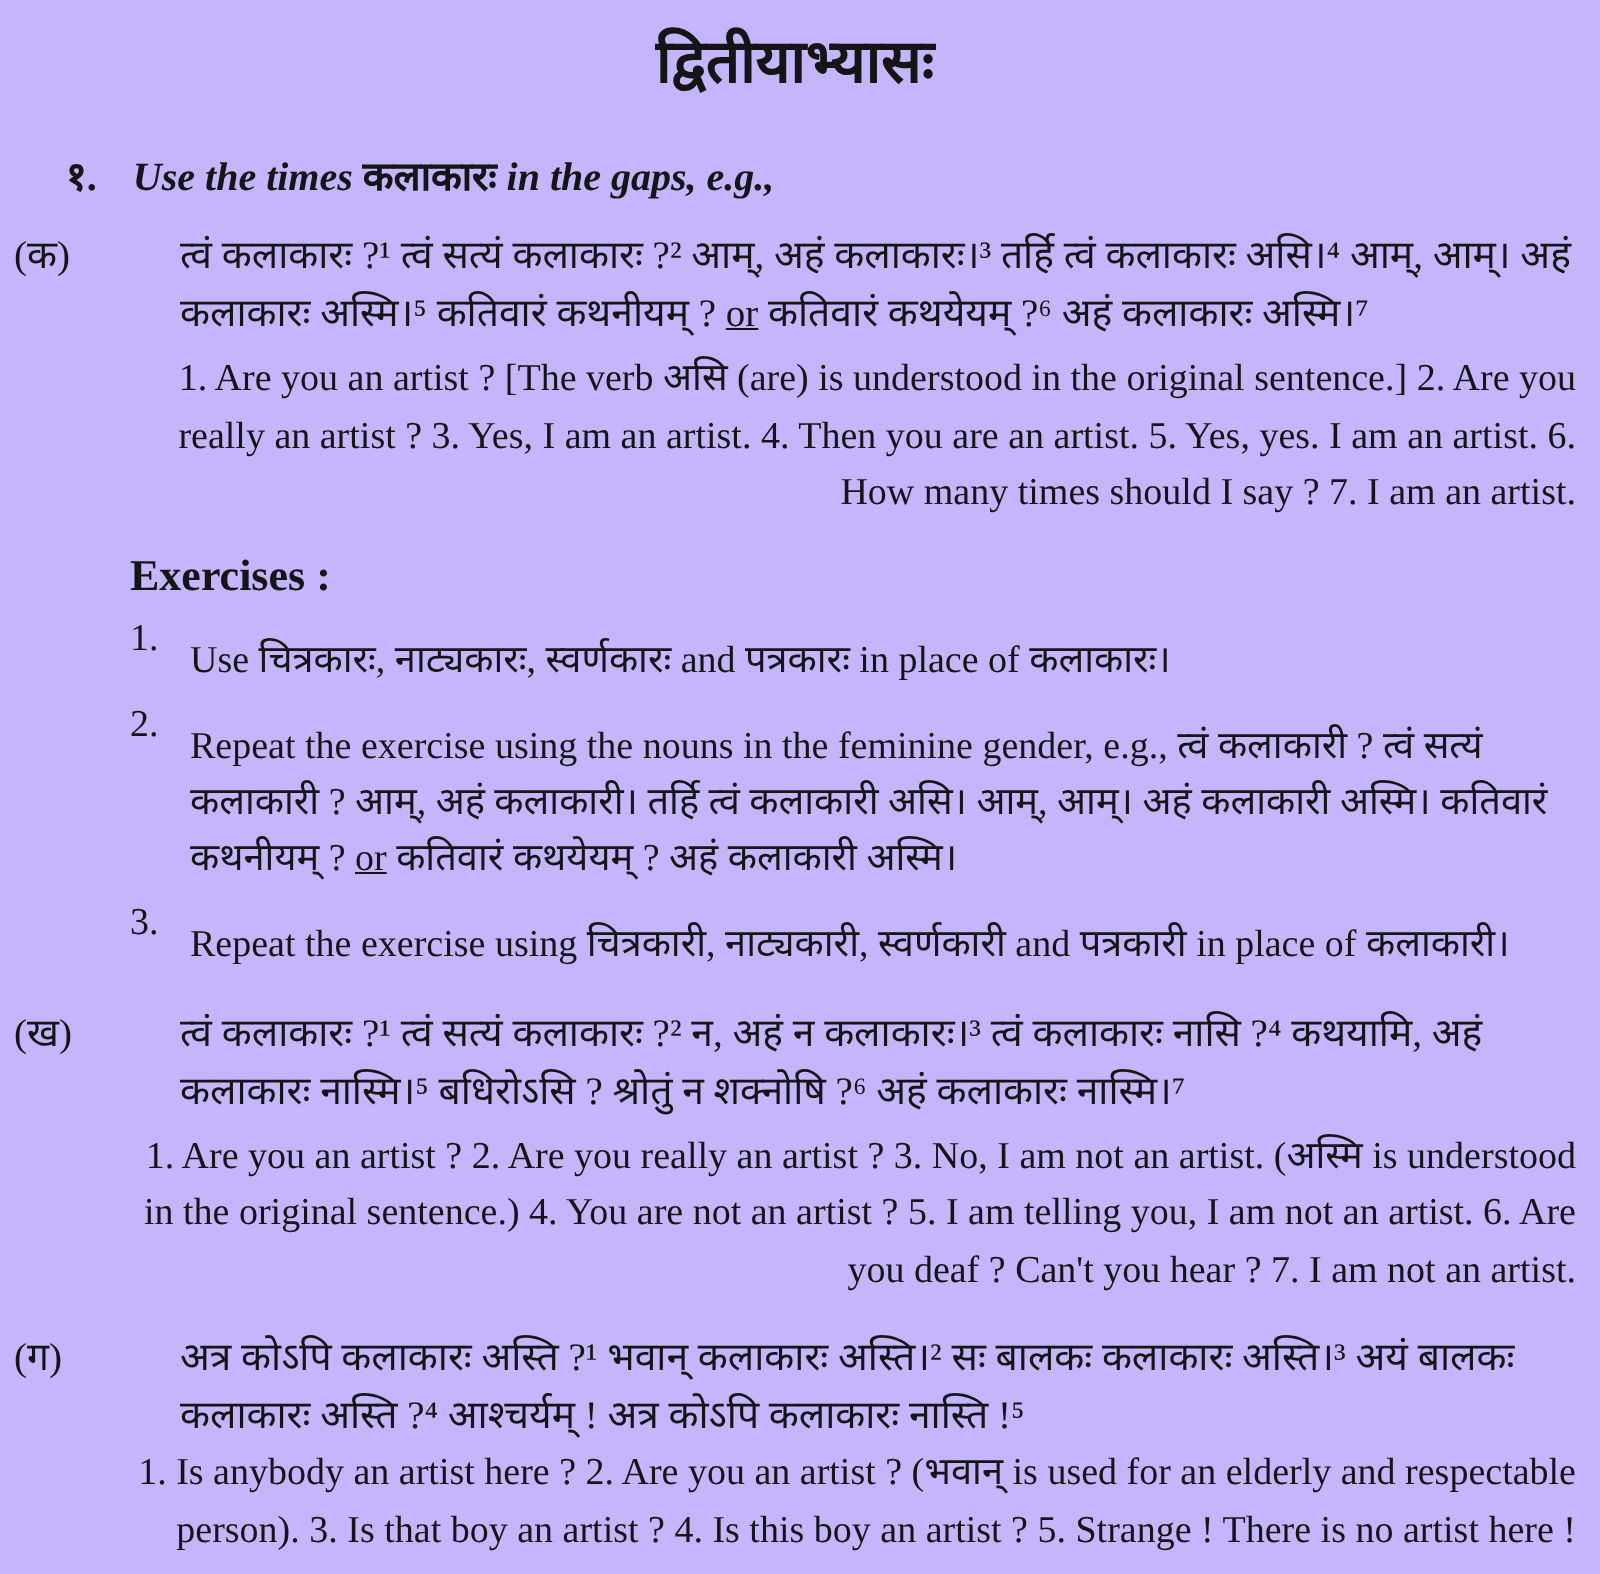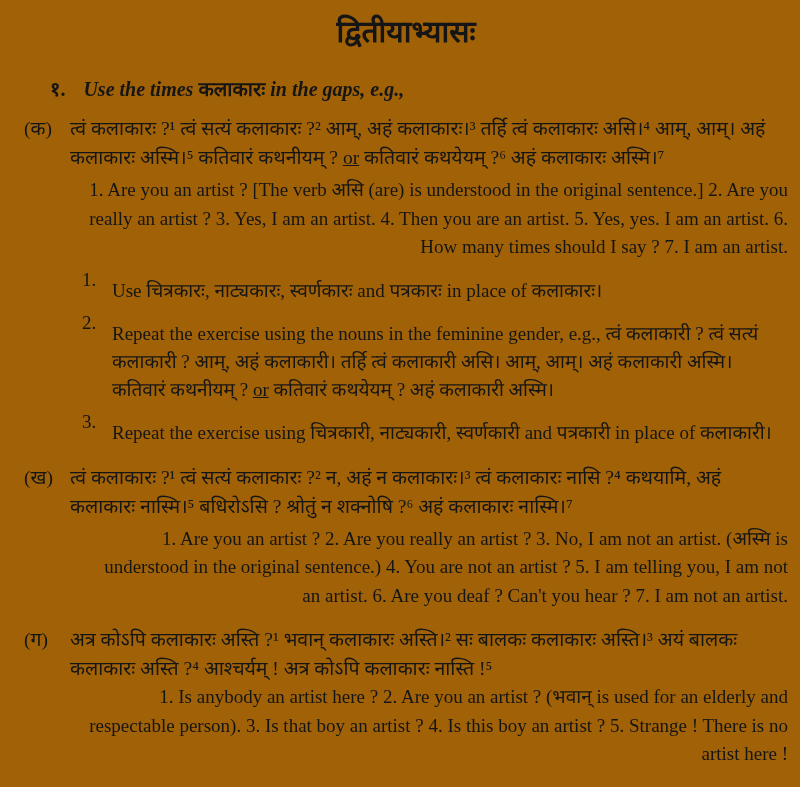"द्वितीयाभ्यासः" .page { background: #a16207 -> #c4b5fd; padding: 8px 12px 0 24px -> 8px 12px 0 7px }
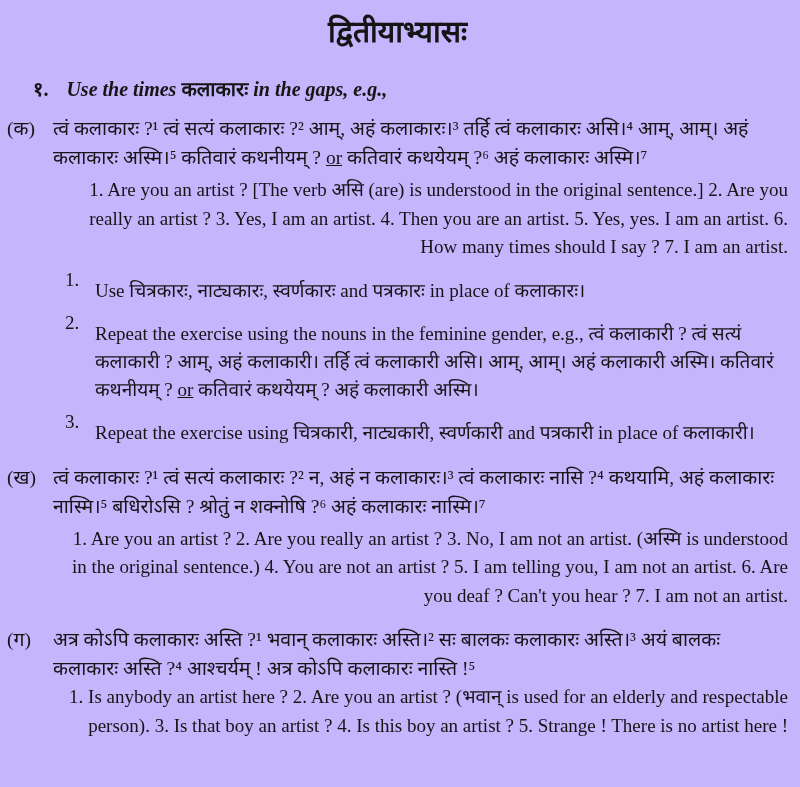"त्वं कलाकारः ?¹ त्वं सत्यं" .hang .stext { margin-left: none -> 37px }
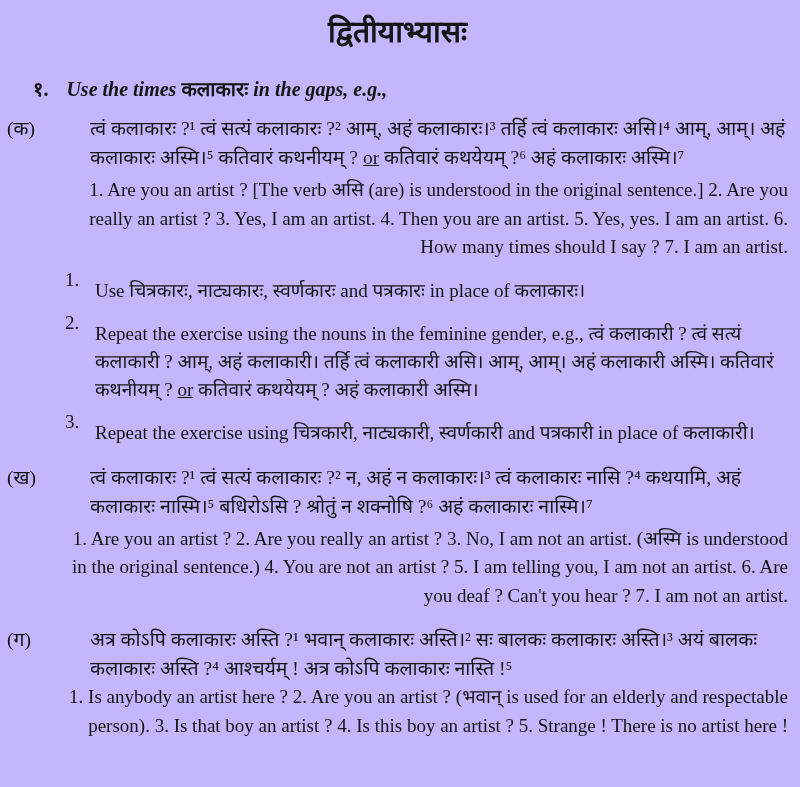"Exercises :" div.ex-head { html: none -> <div>Exercises :</div> }
